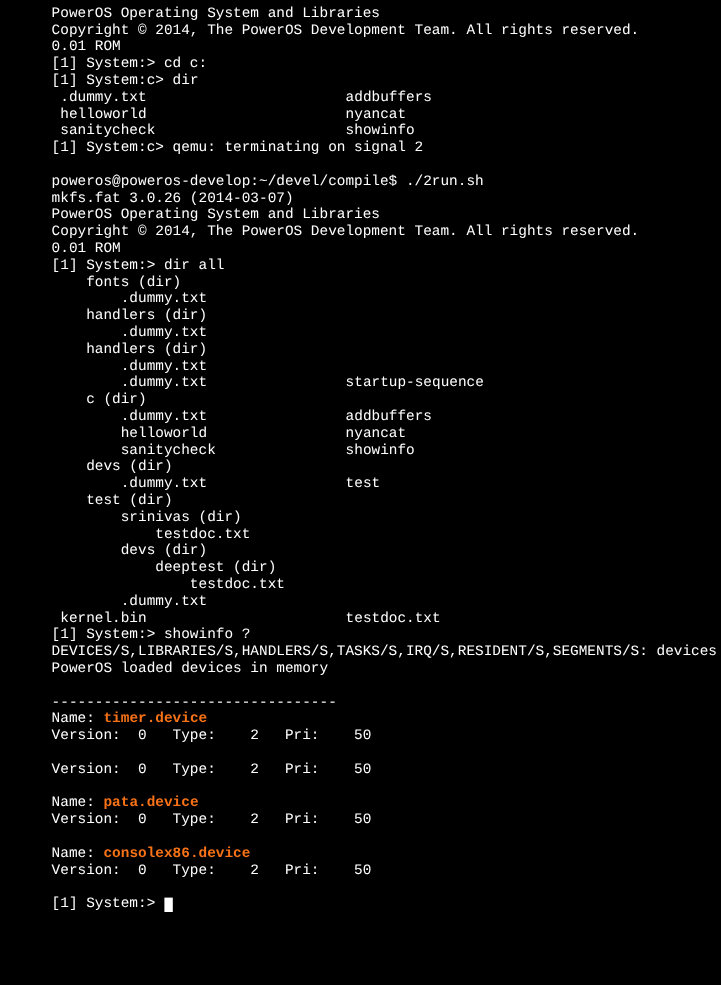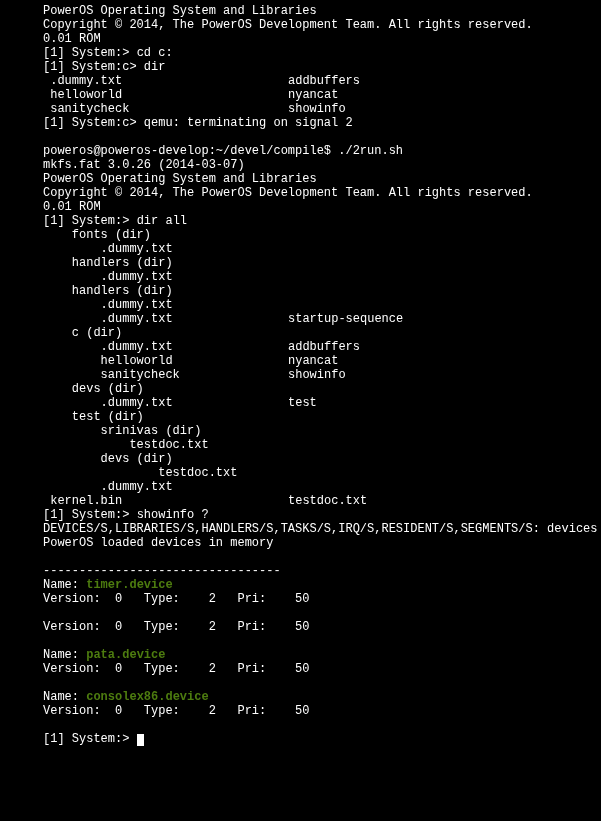"deeptest (dir)" div.col2 { html: none -> <div><span> deeptest (dir)</span></div> }
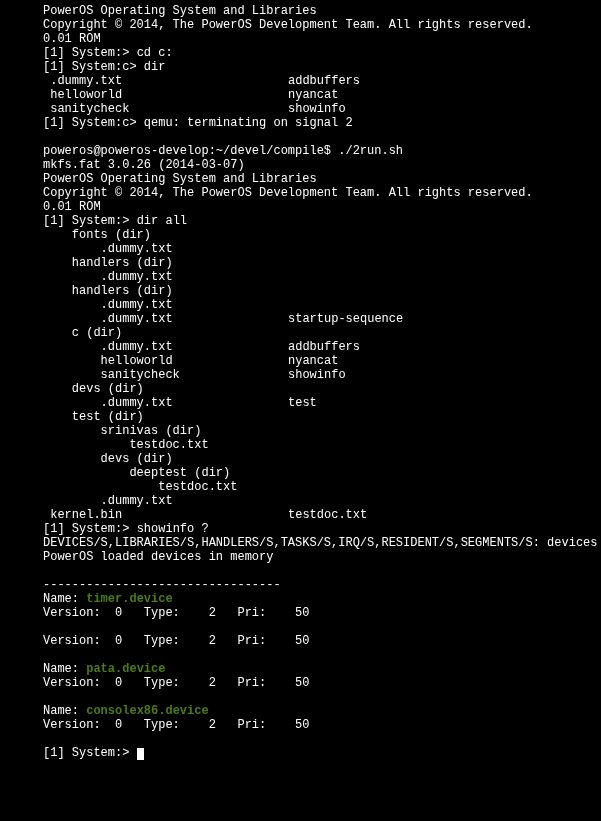"timer.device" .orange { color: #4d7c0f -> #f97316 }
